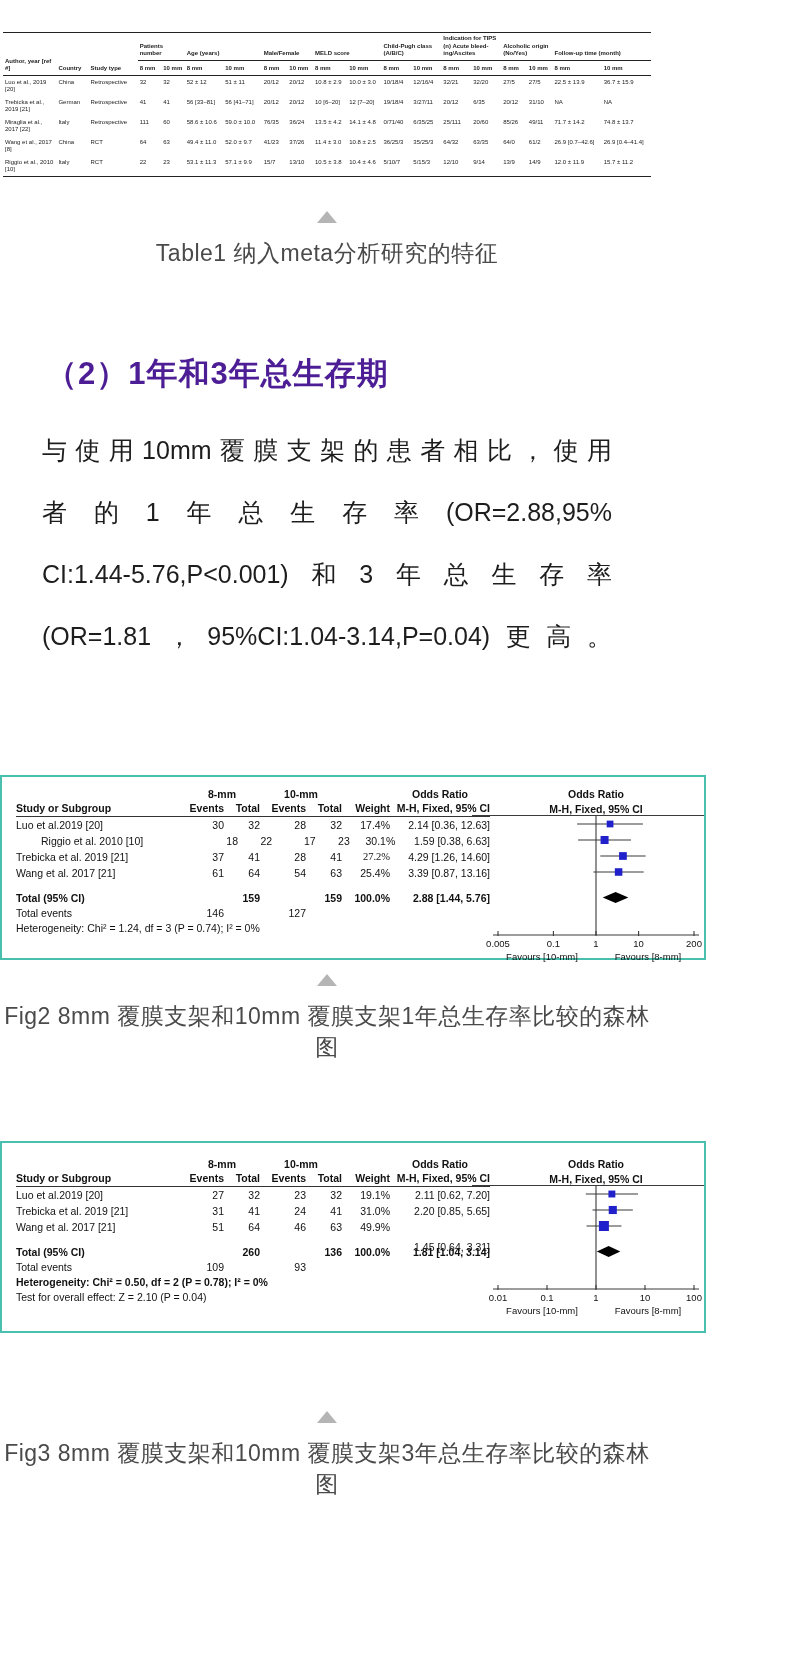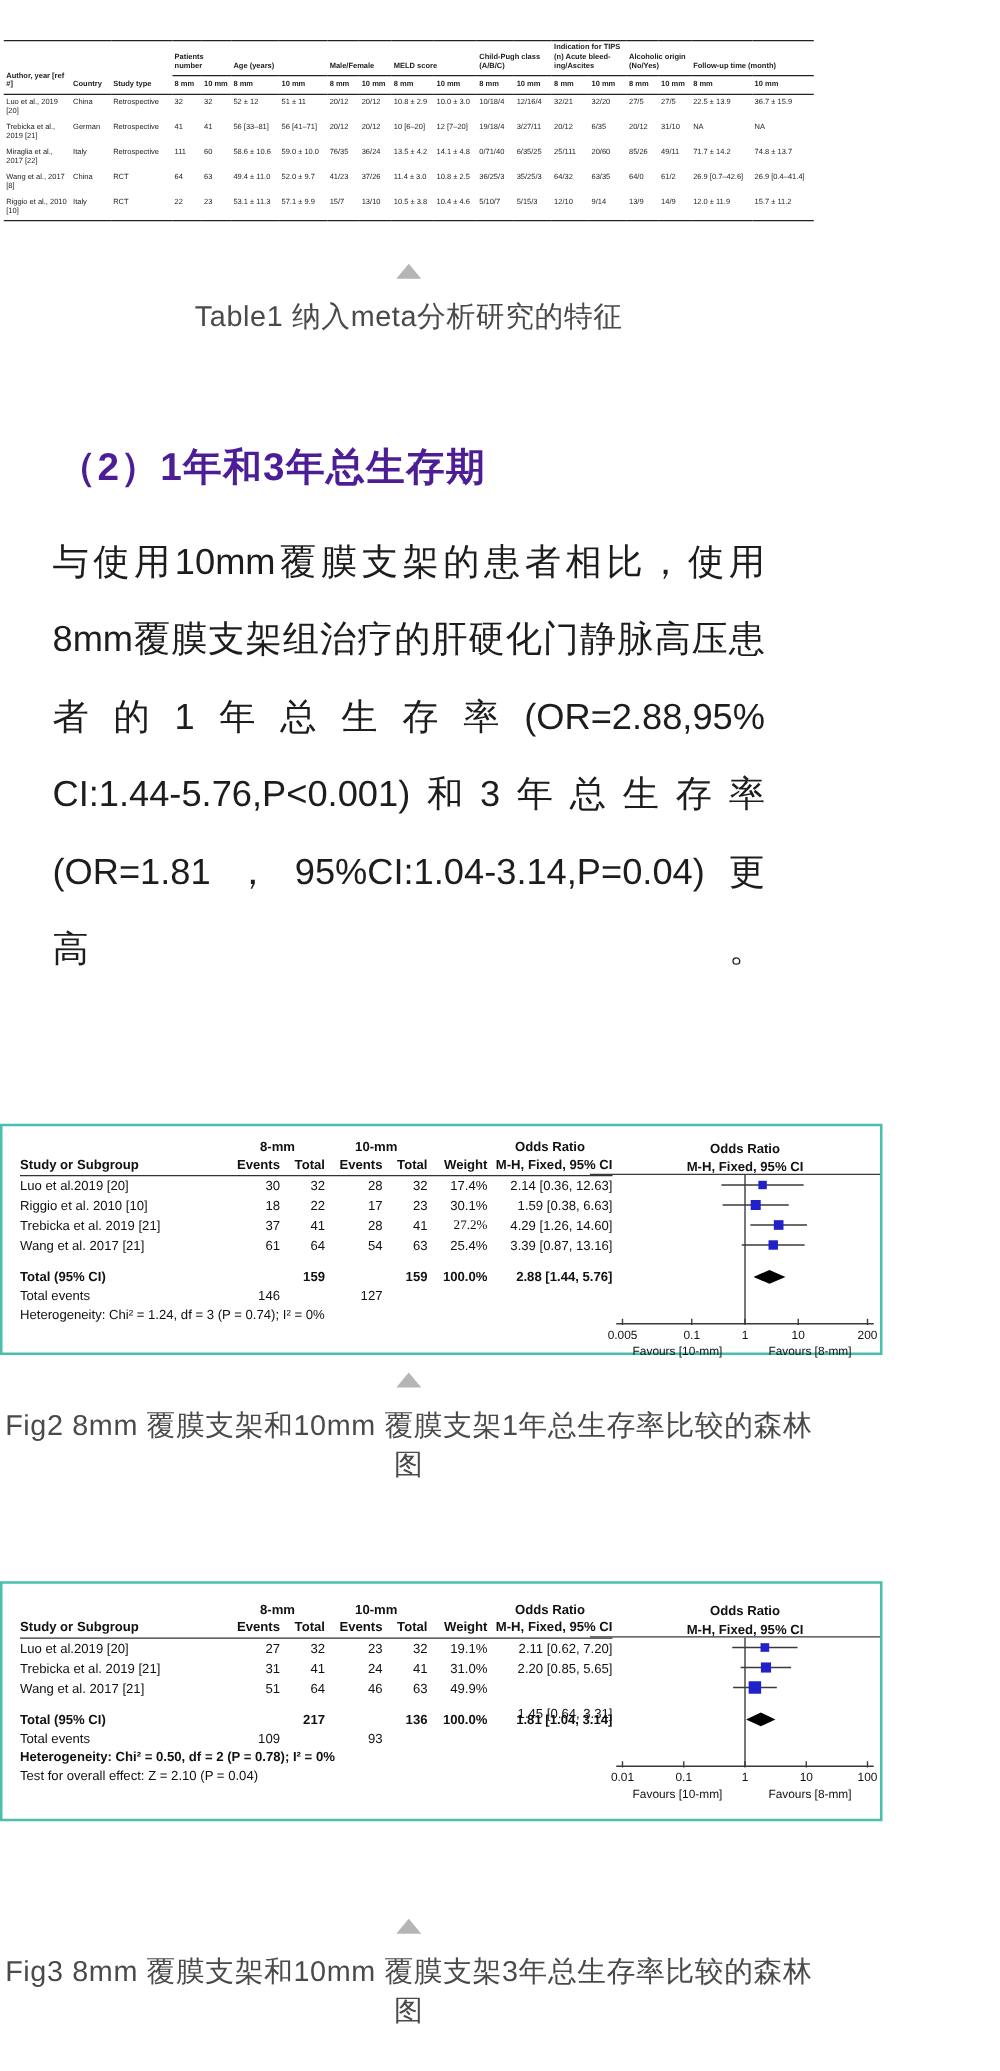"与使用10mm覆膜支架的患者相比，使用" .pline { font-size: 29px -> 25px }
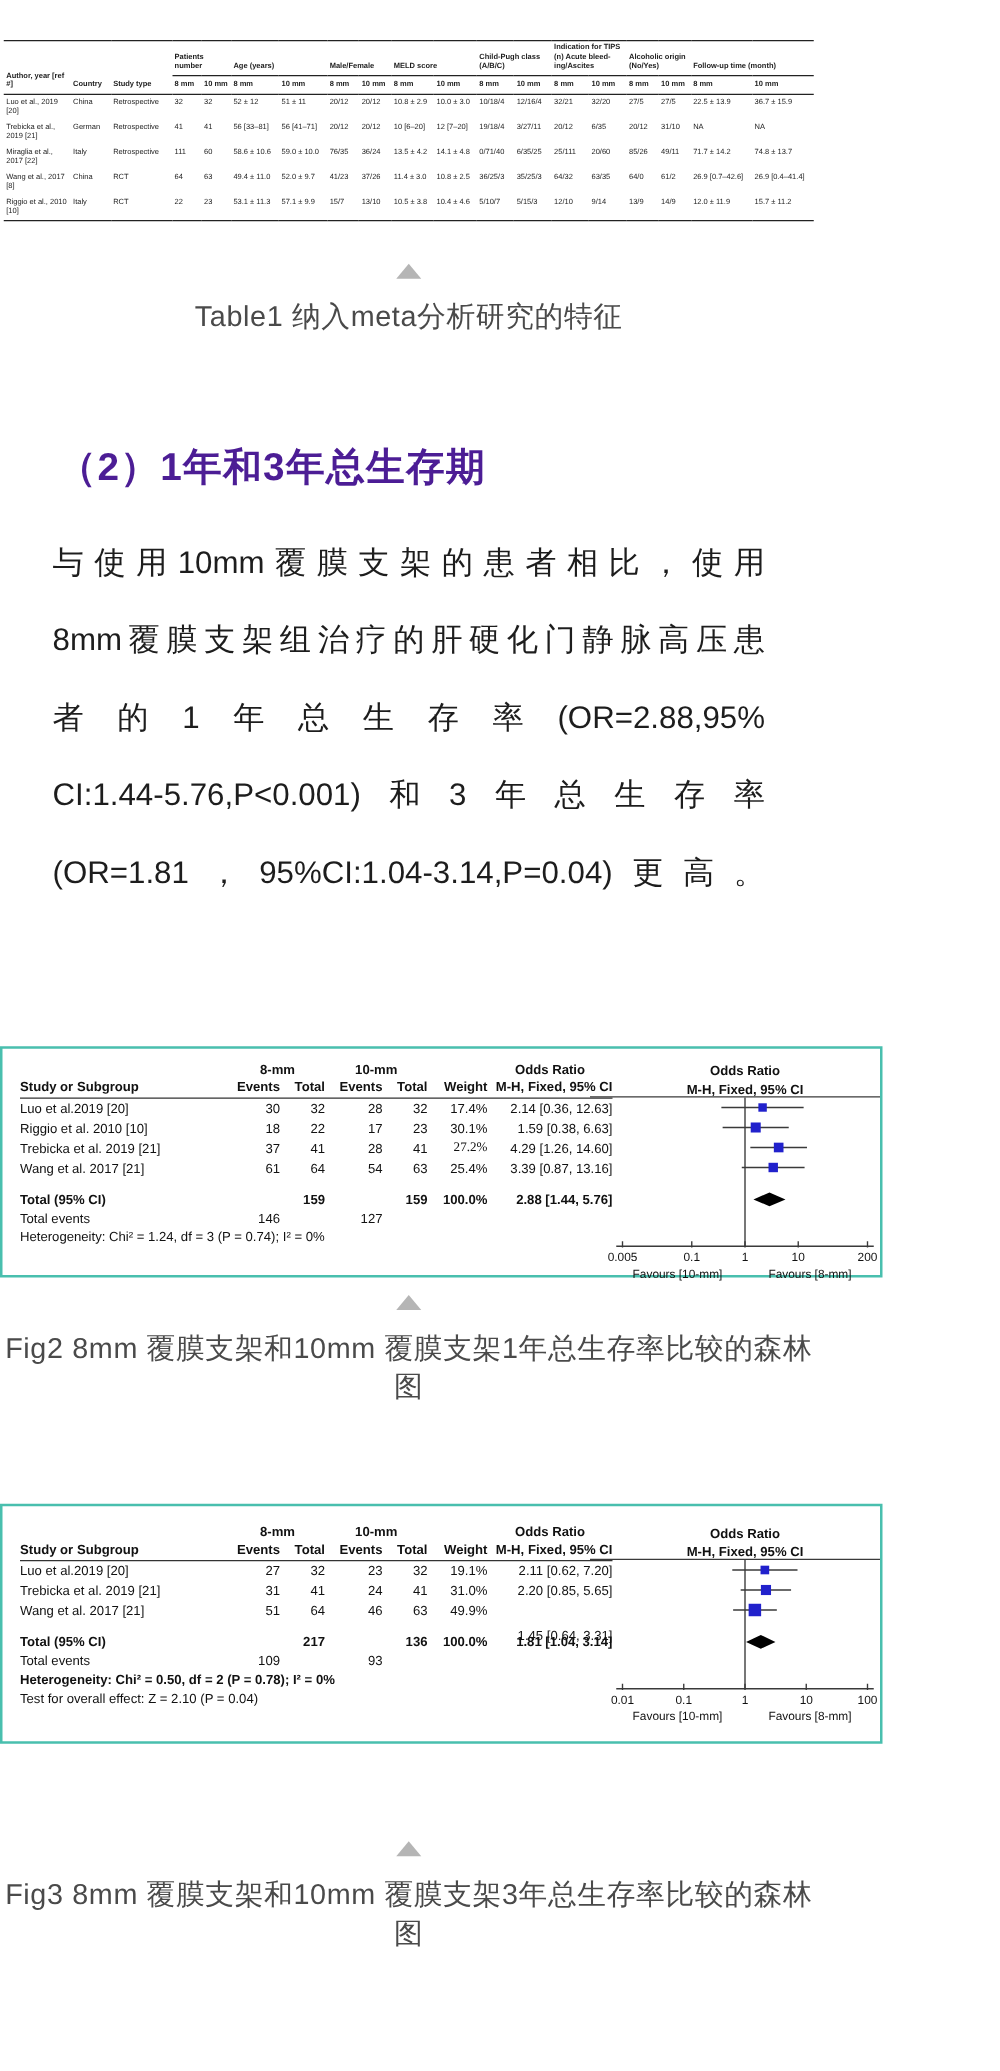"8mm覆膜支架组治疗的肝硬化门静脉高压患" div.pline { html: <div>8mm覆膜支架组治疗的肝硬化门静脉高压患</div> -> none }
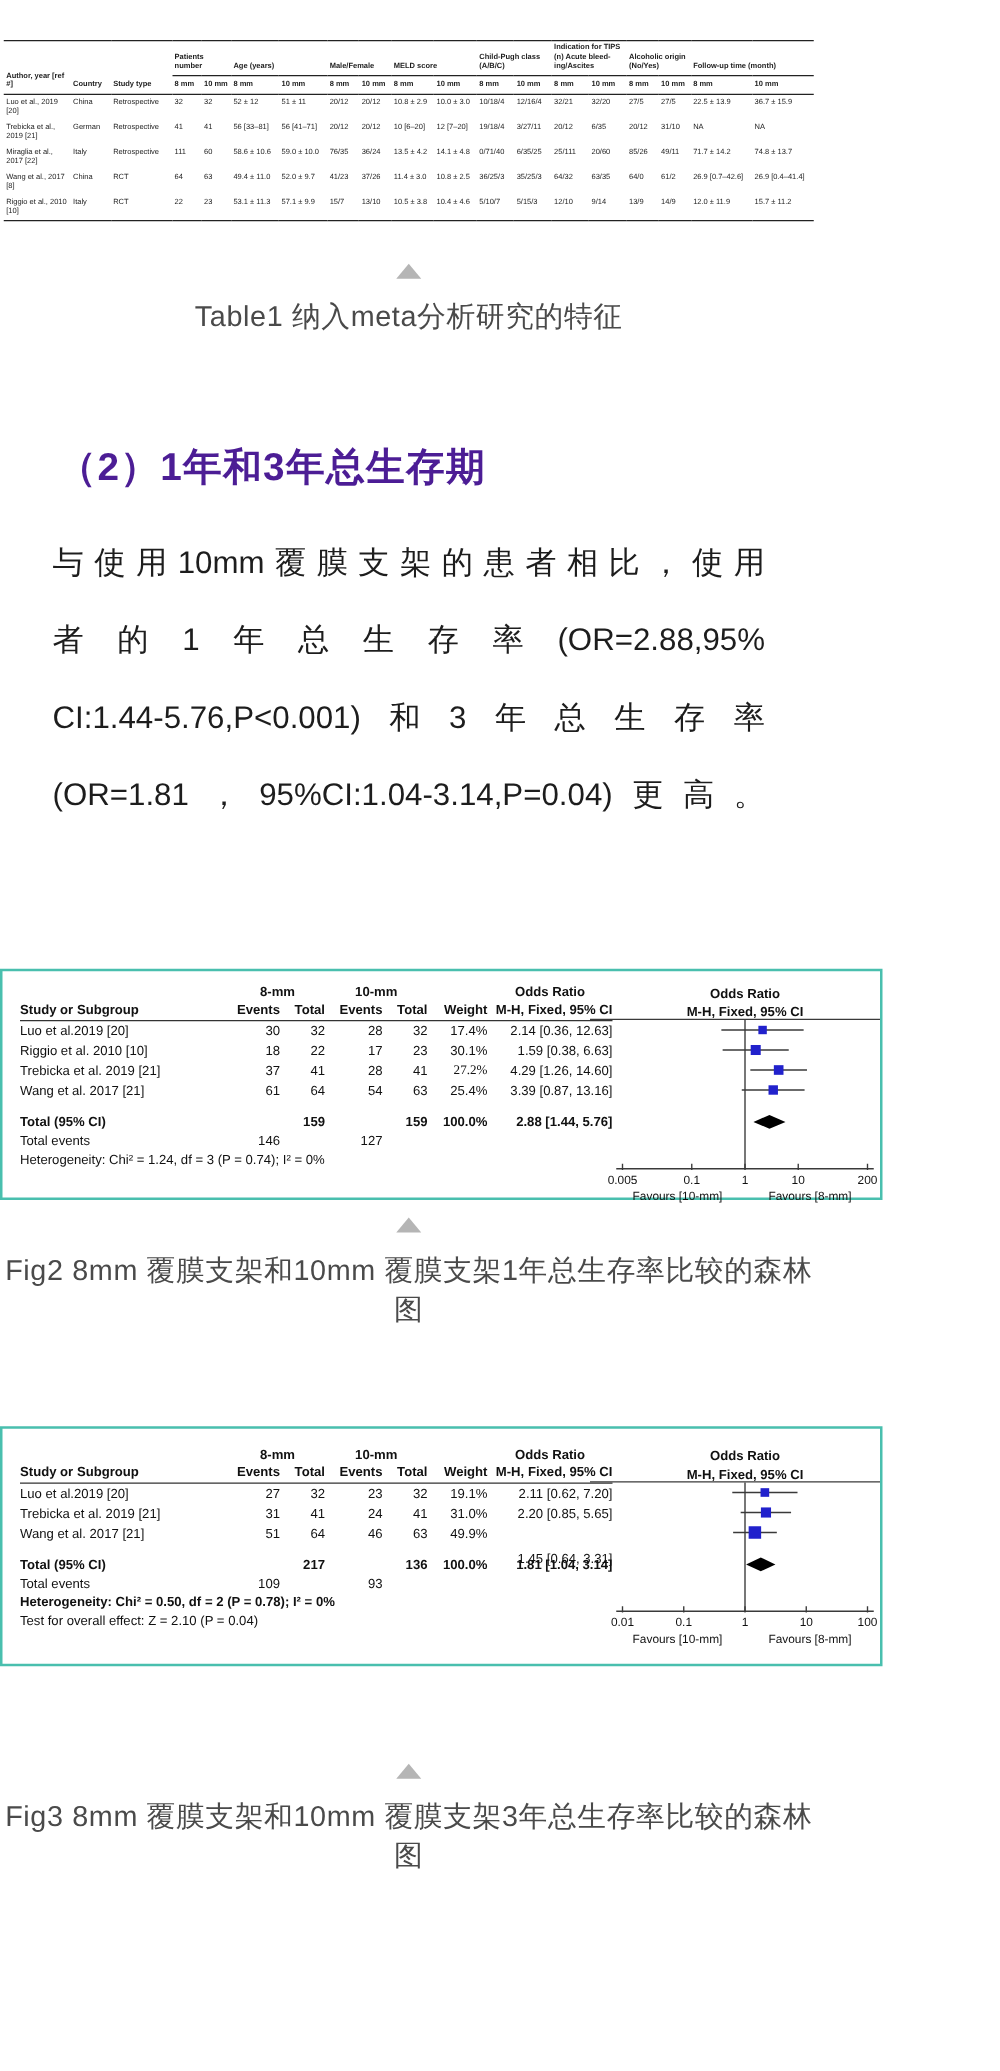"Riggio et al. 2010 [10]" div.frow { margin-left: none -> 25px }
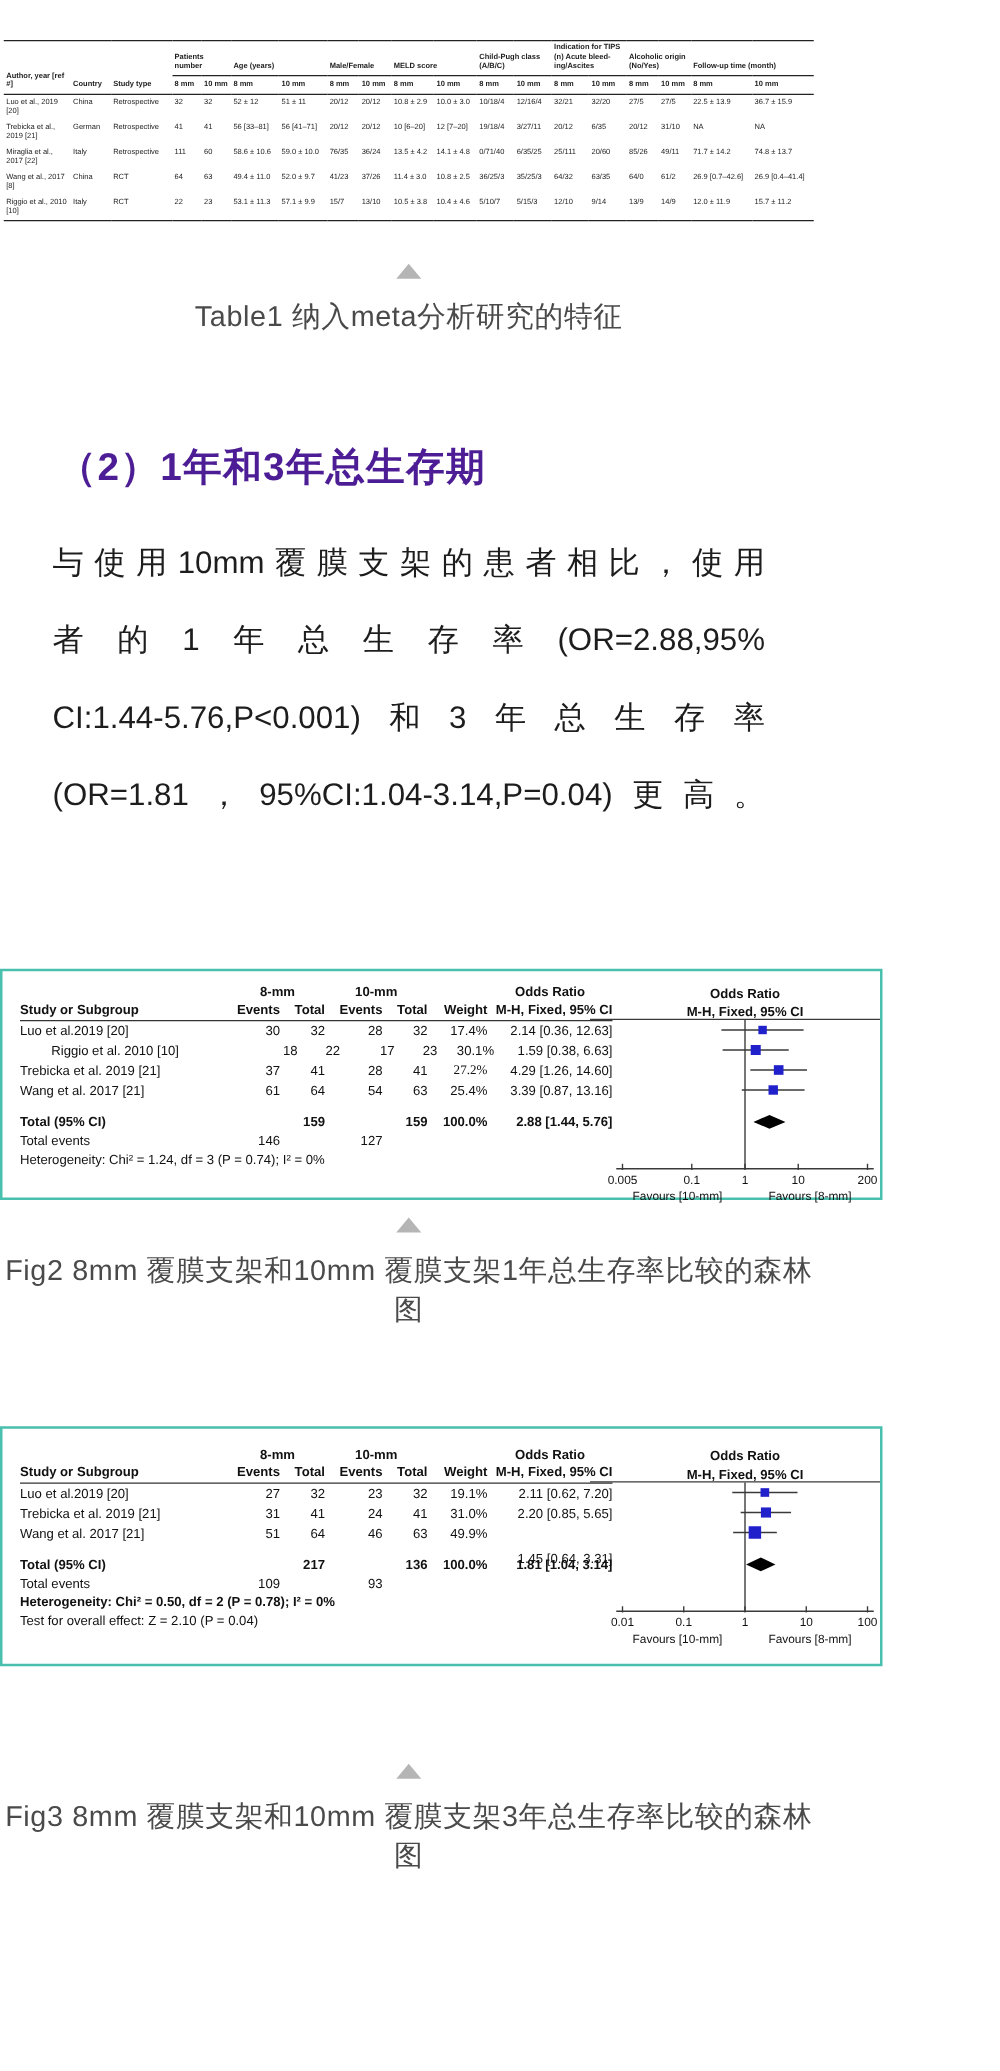"217" span.fcell { text: 217 -> 260 }
